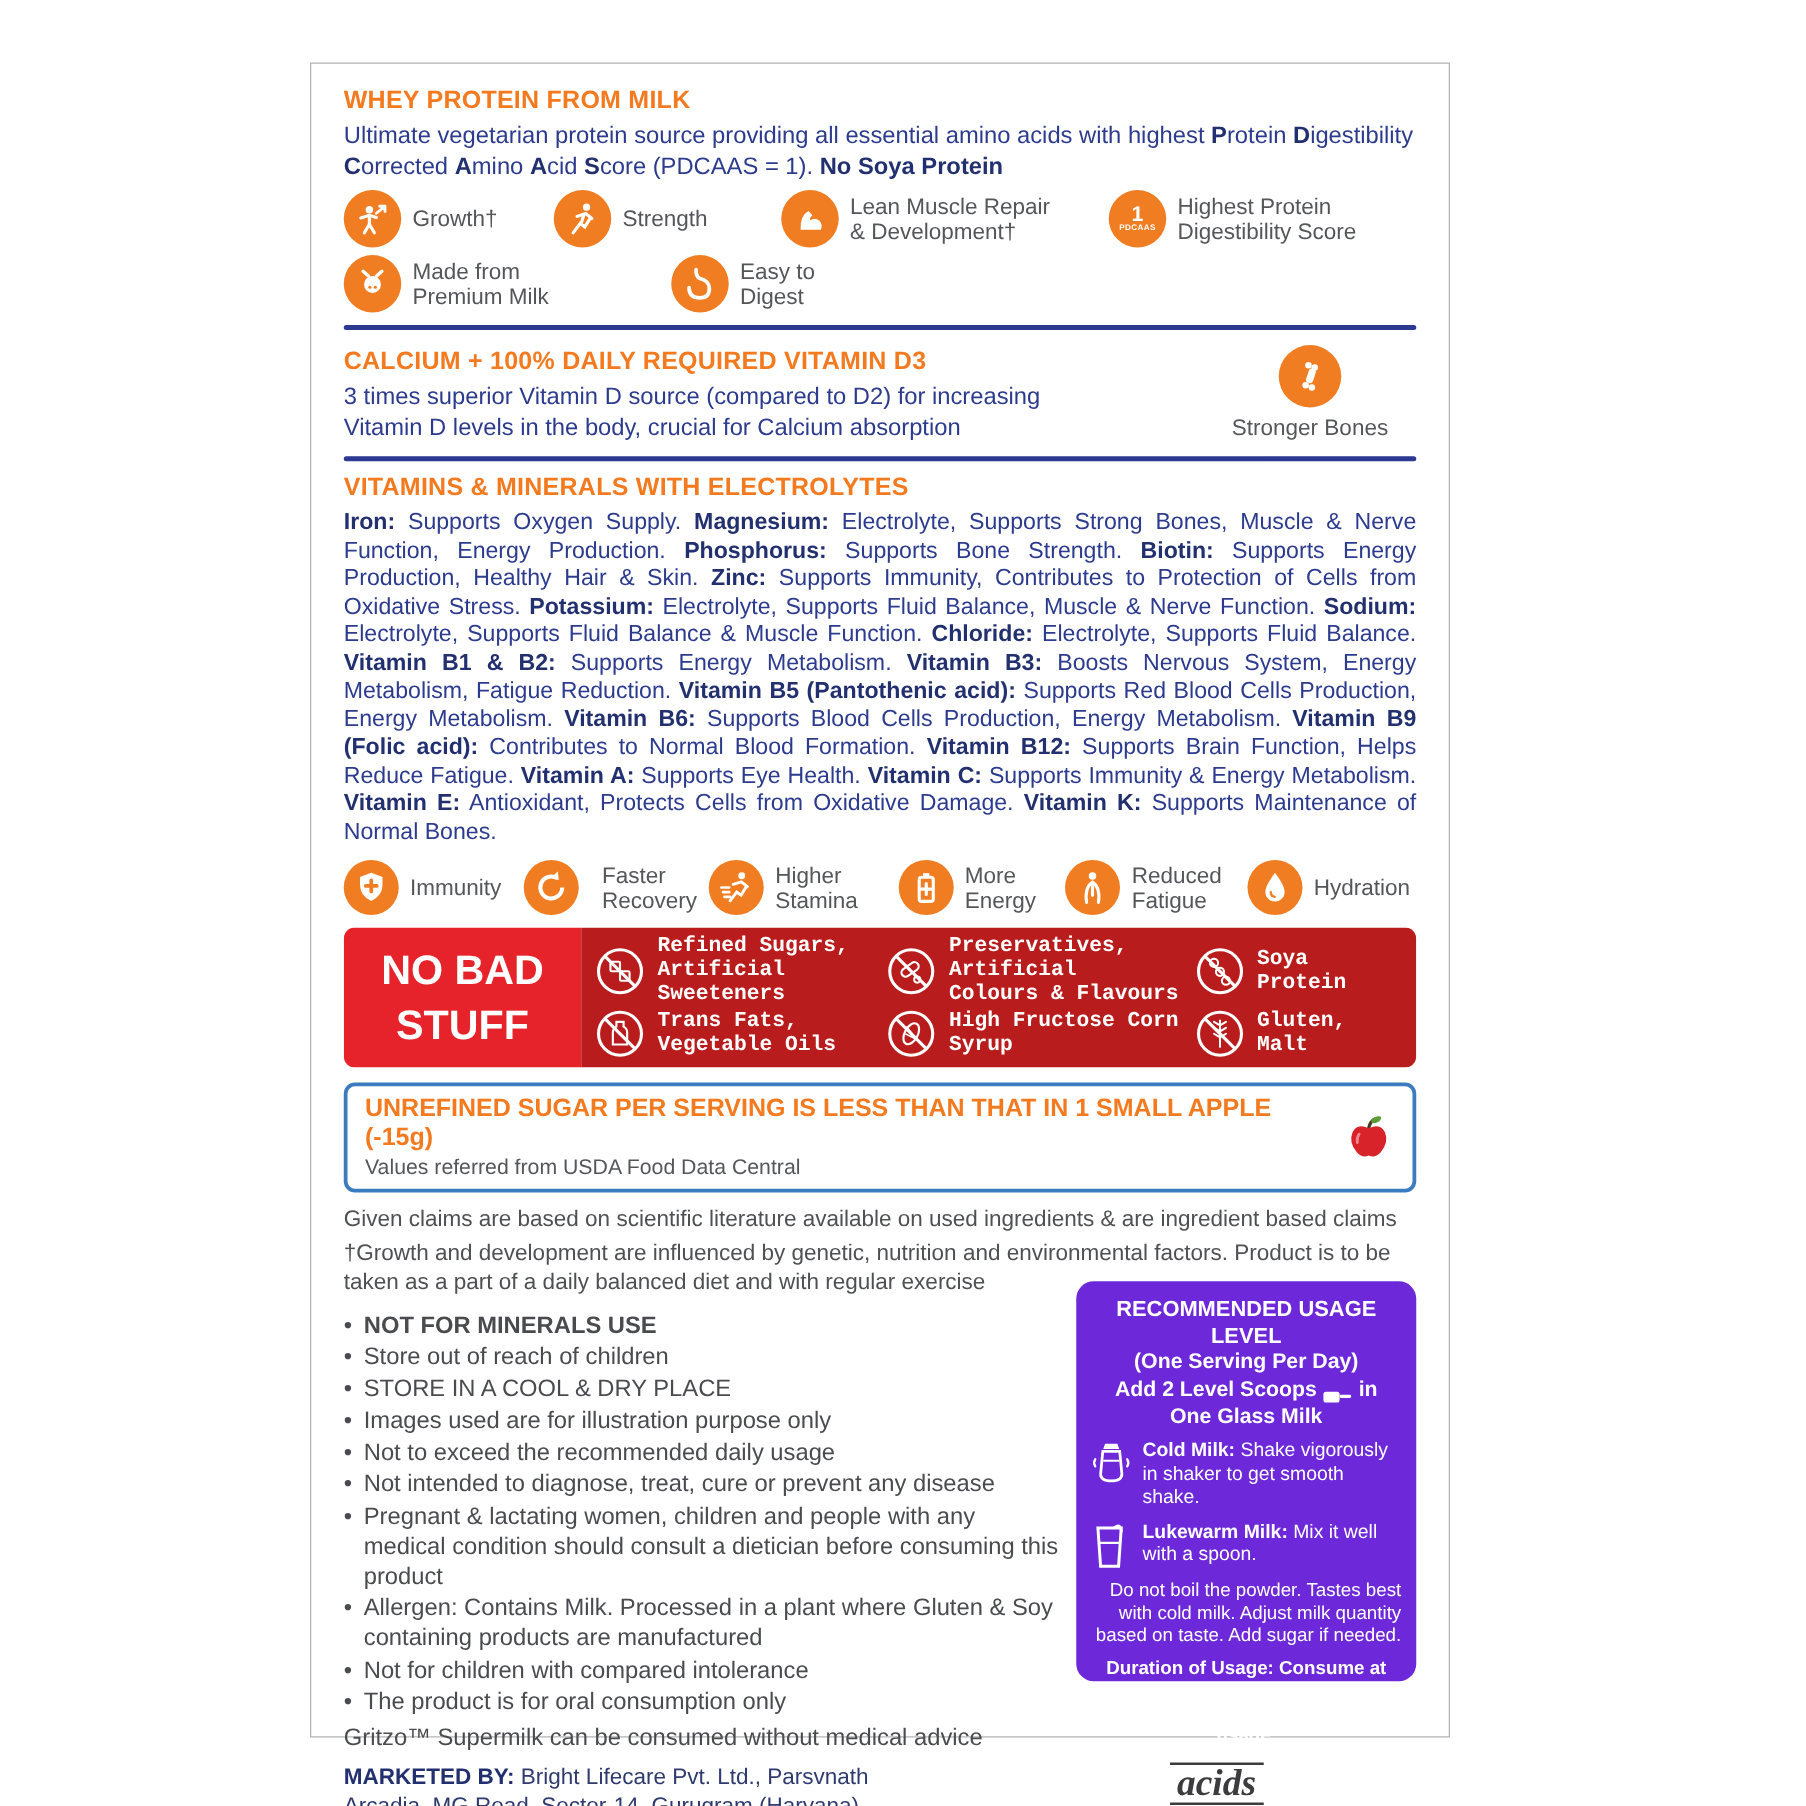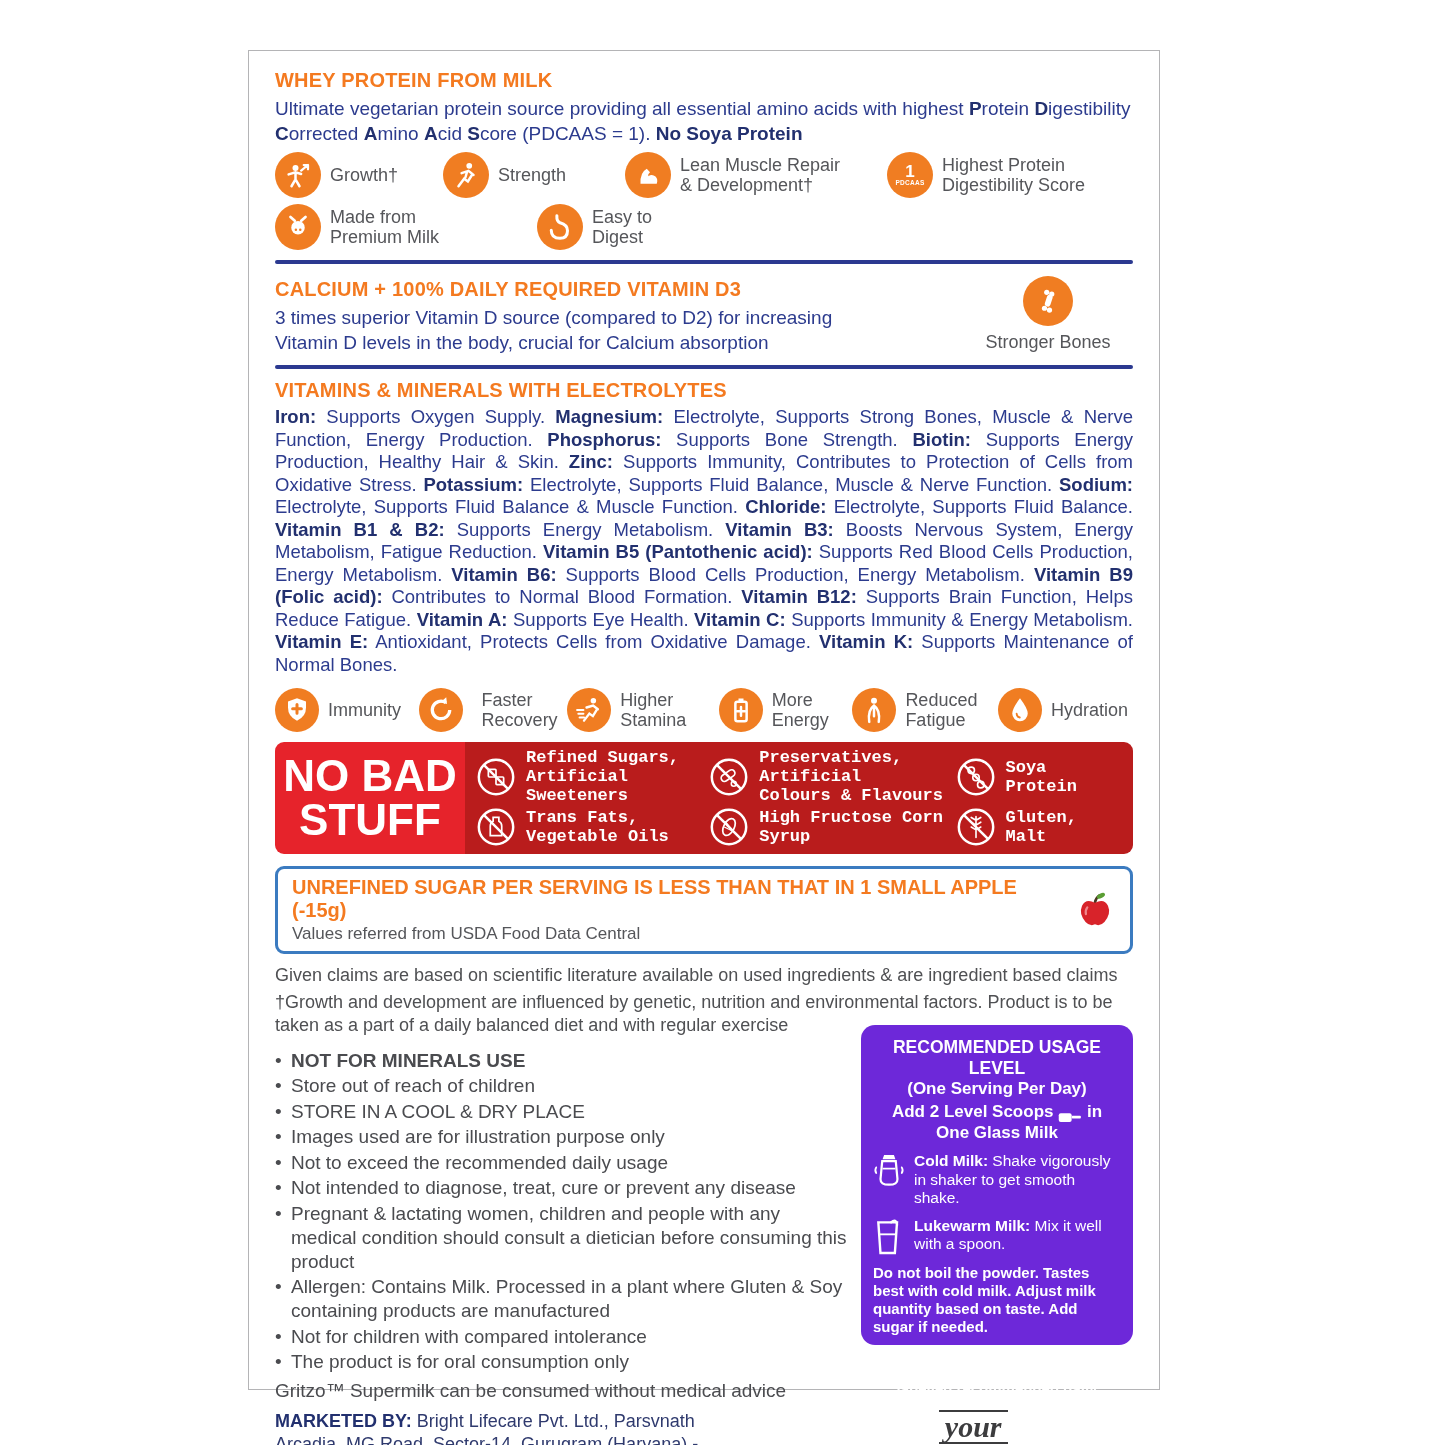"NO BAD" .nbs-red { font-size: 44px -> 33px }
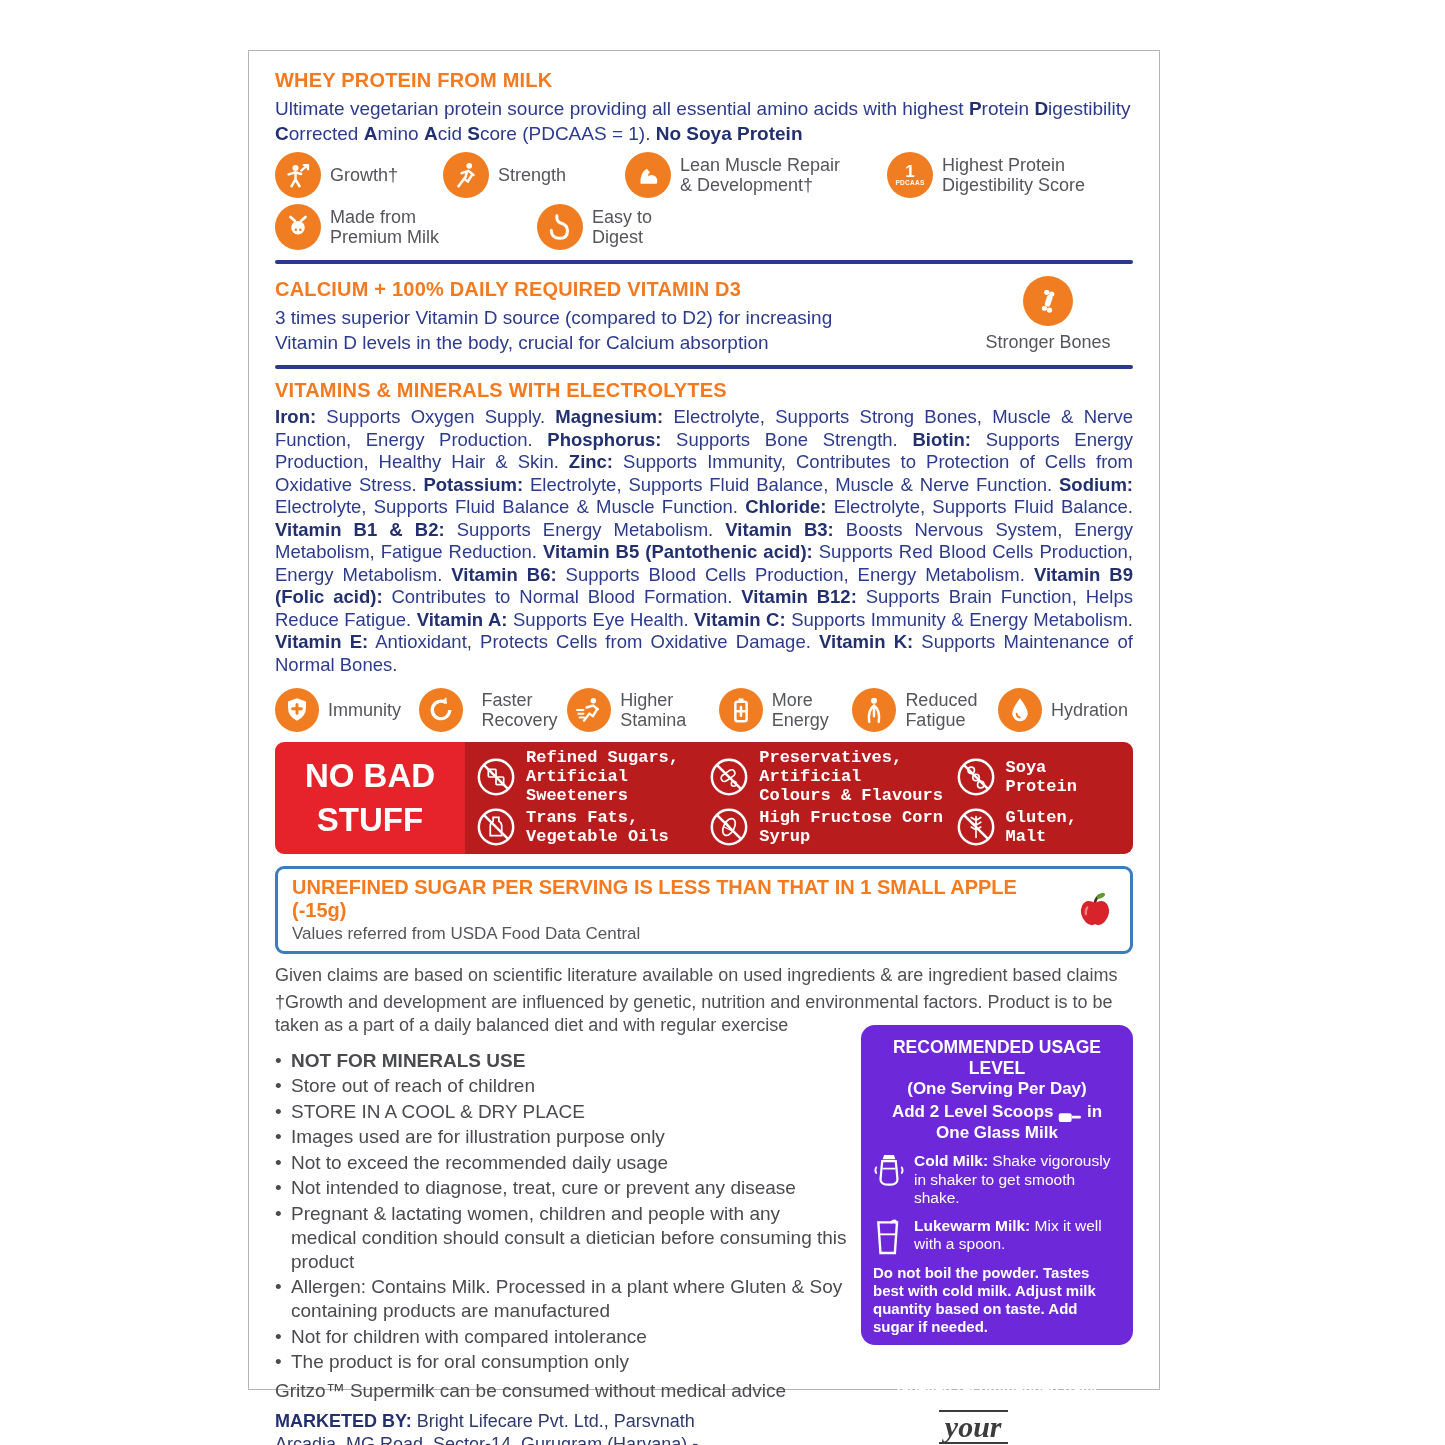"Do not boil the powder." .usage-note { font-weight: bold -> normal; text-align: left -> right }
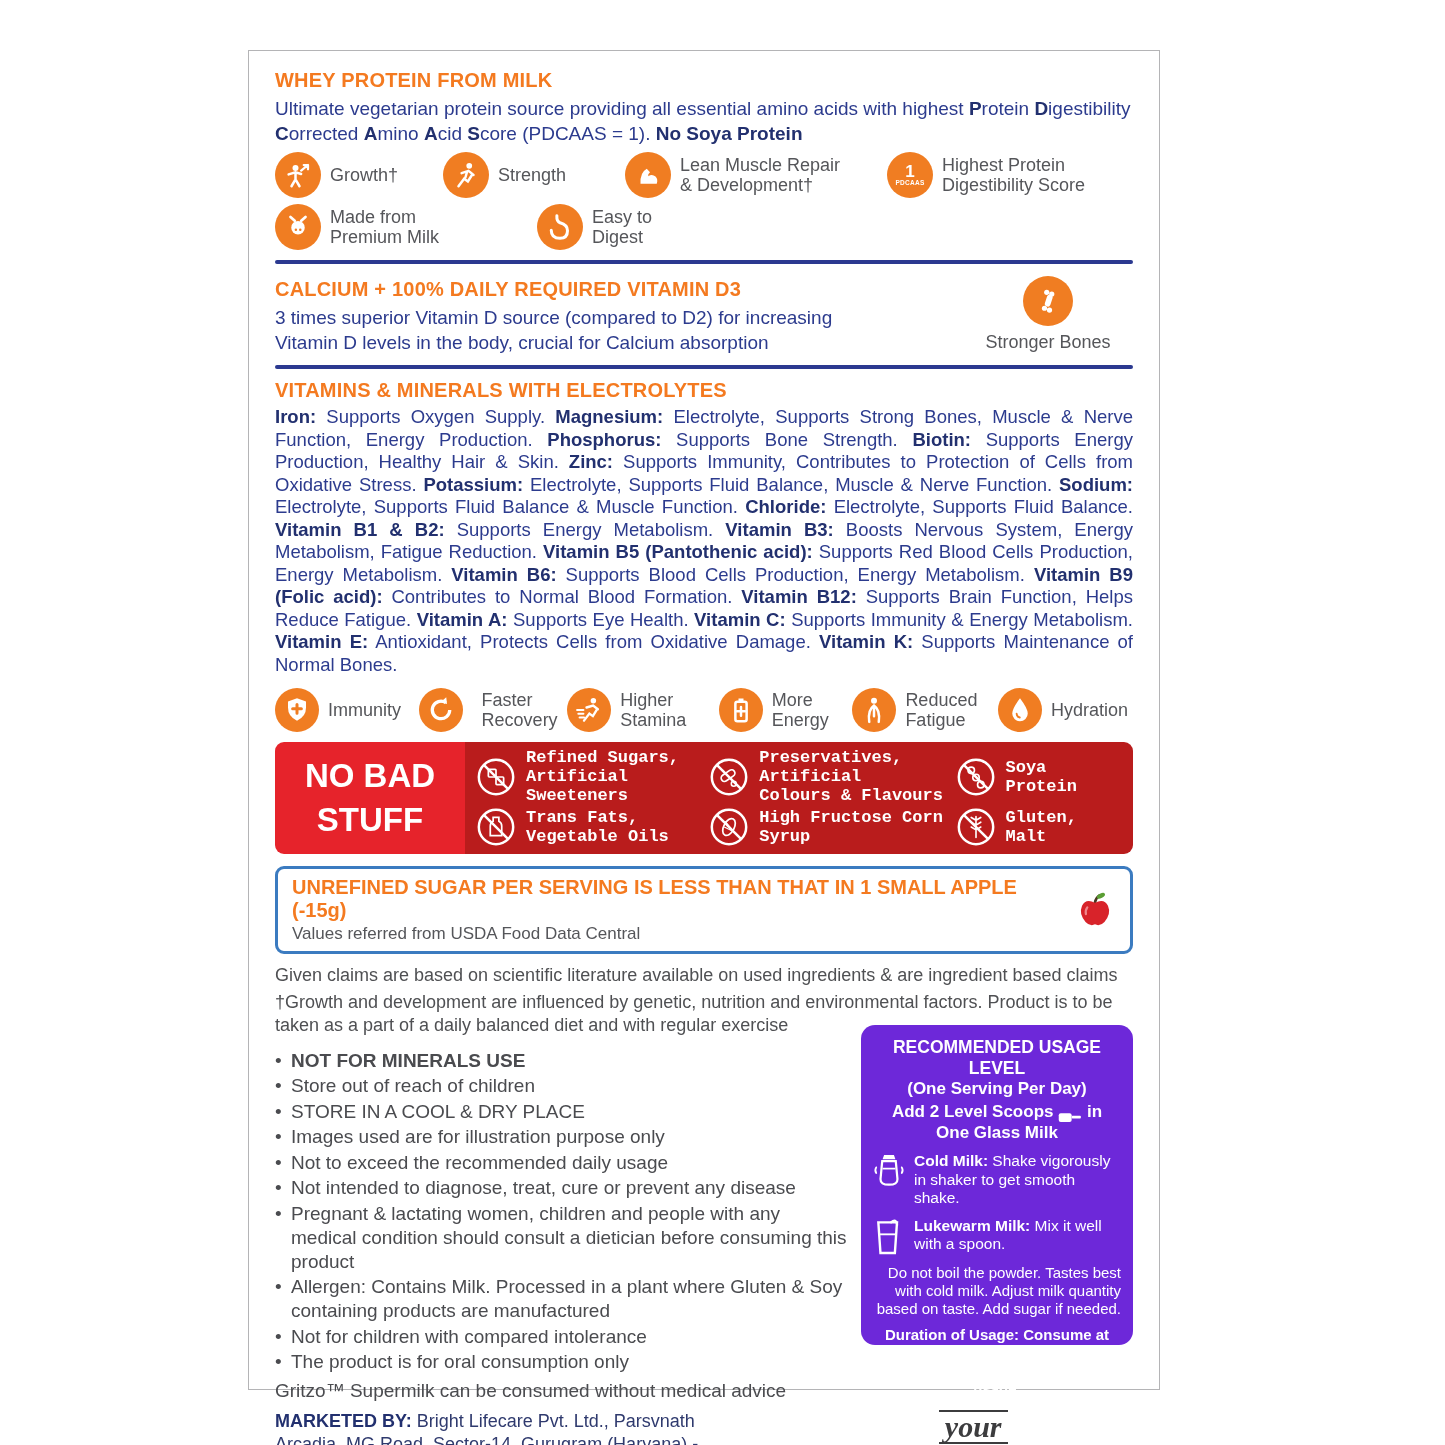"your" span.fssai { text: your -> acids }
